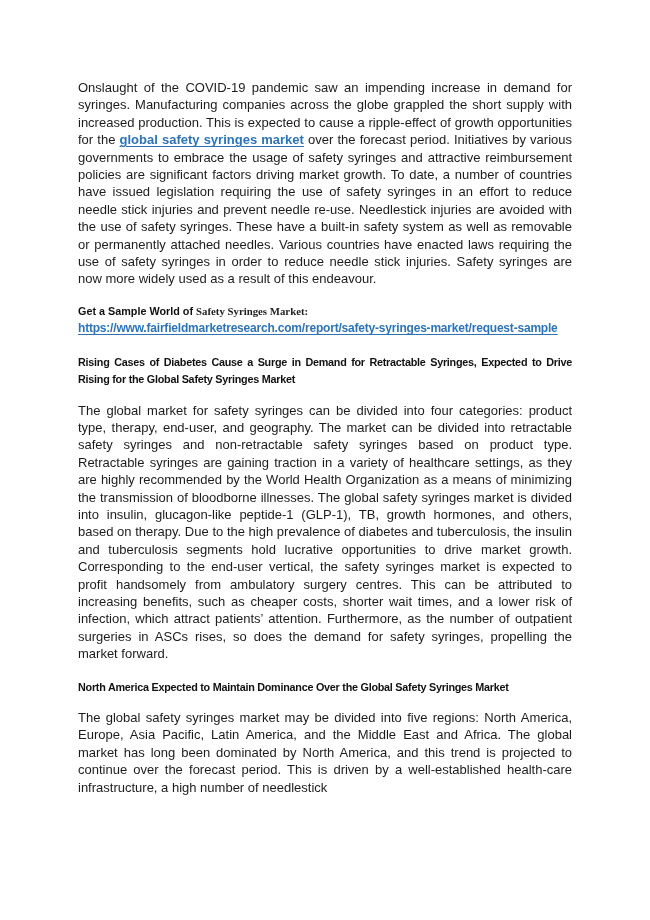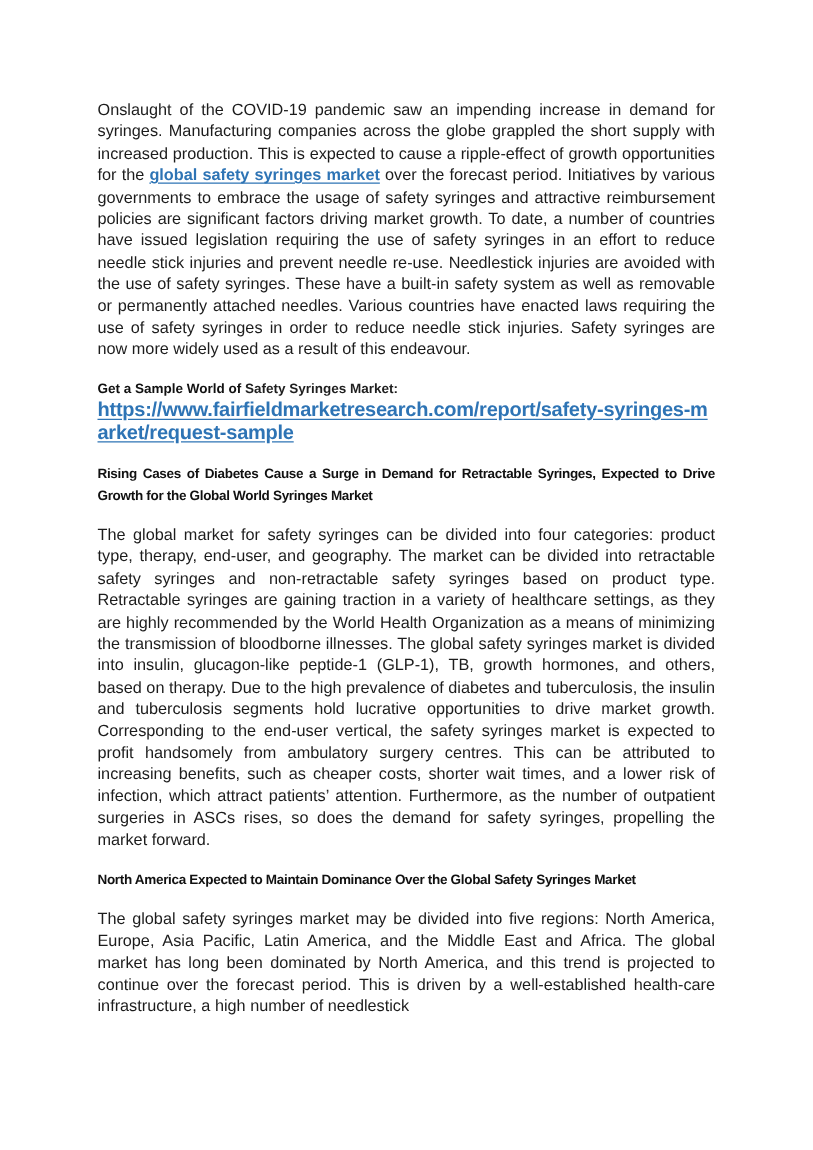"Safety Syringes Market:" .sample-report { font-family: Liberation Sans, sans-serif -> Liberation Serif, serif }
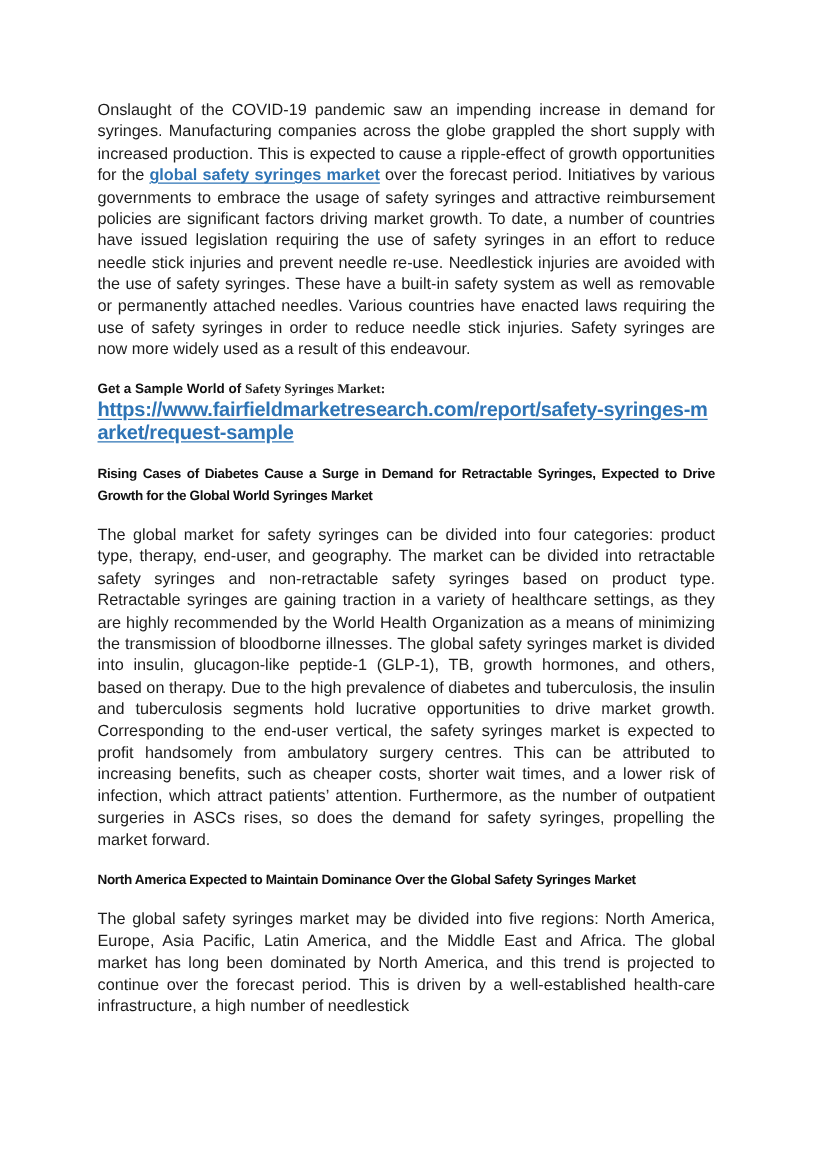"https://www.fairfieldmarketresearch.com/" .sample-url { font-size: 16px -> 12px }
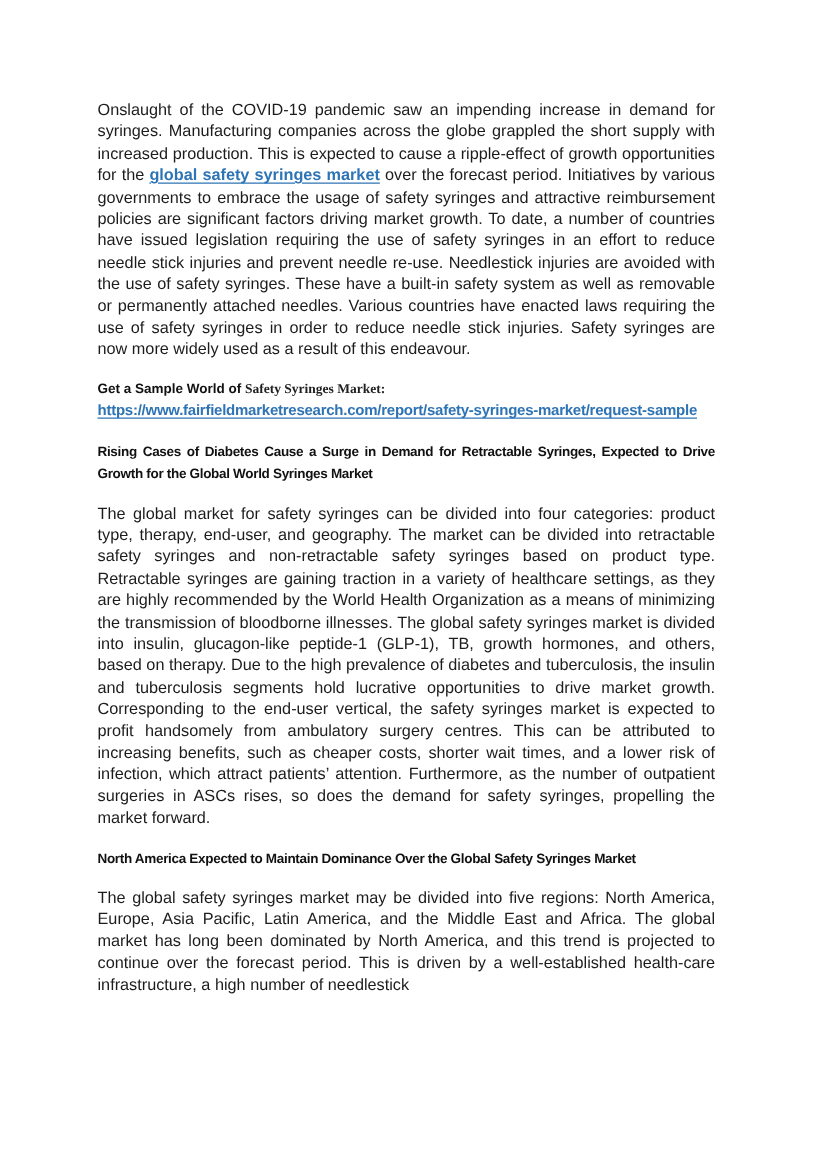"Rising Cases of Diabetes Cause" h2.section-heading { text: Growth for the Global World -> Rising for the Global Safety }
